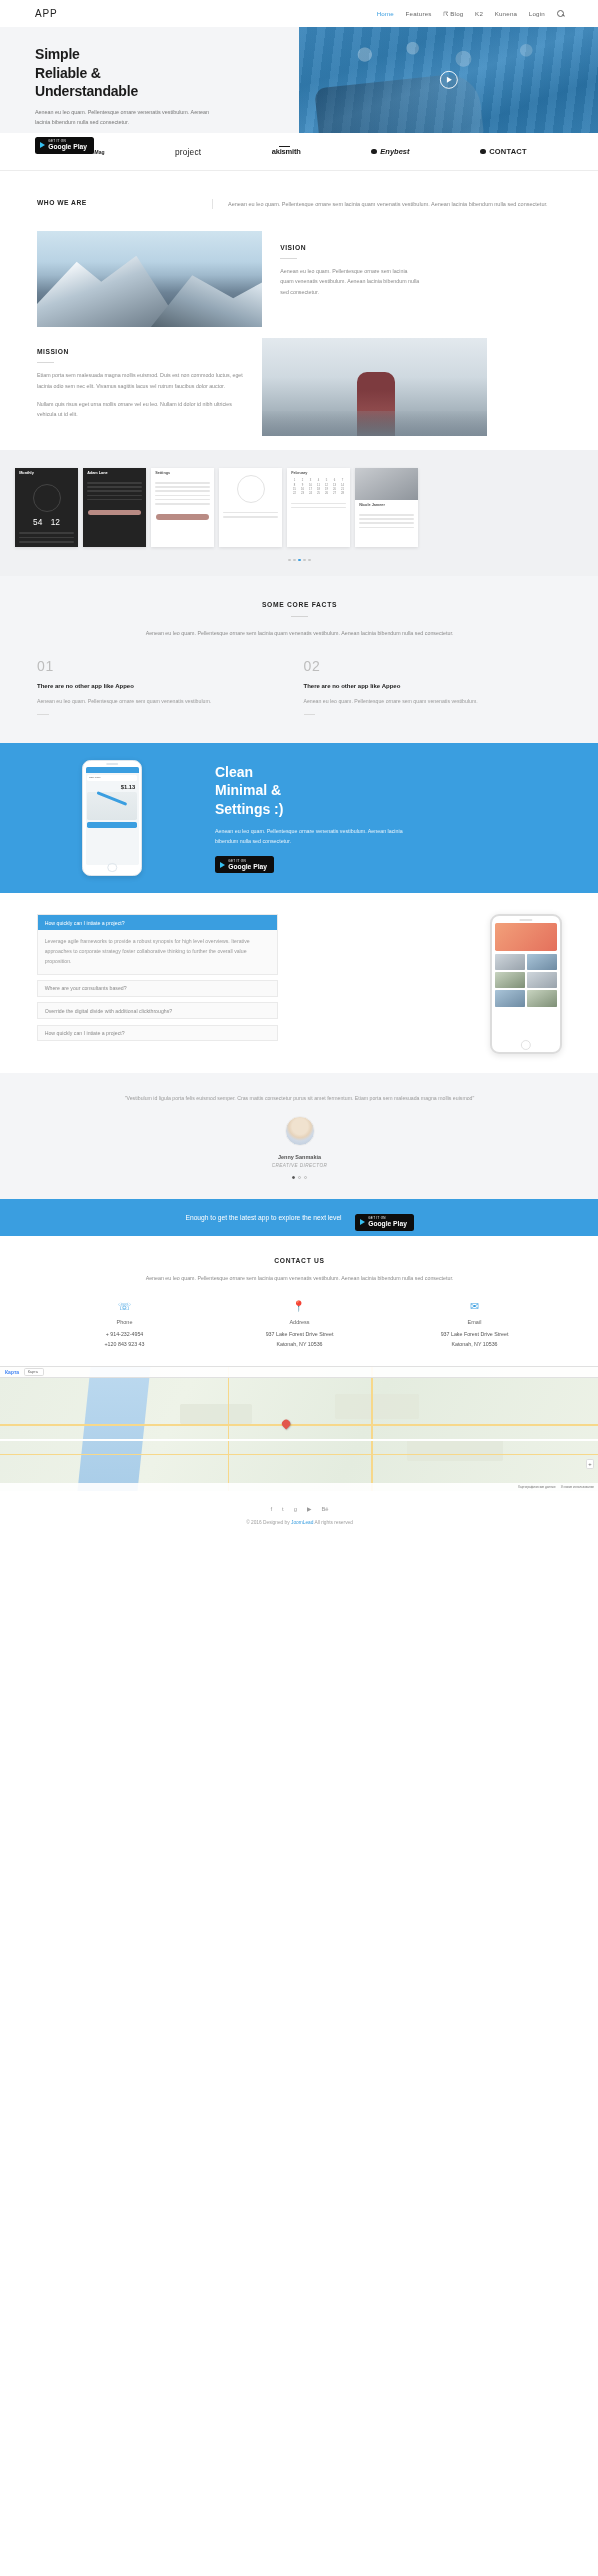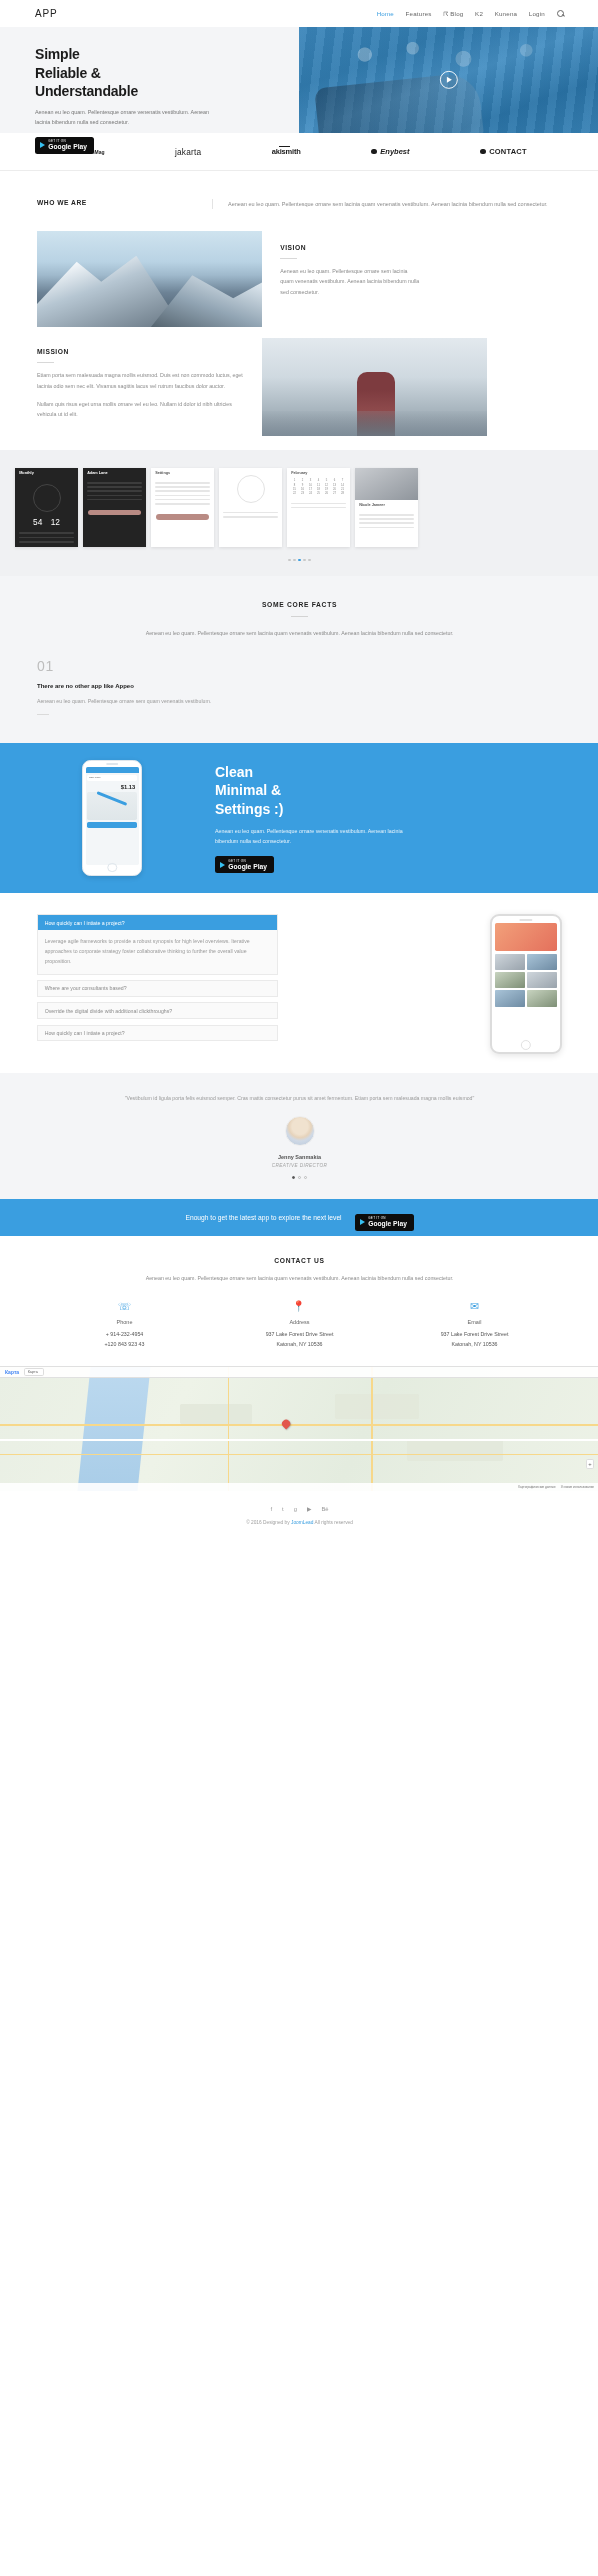"jakarta" div.lg { text: jakarta -> project }
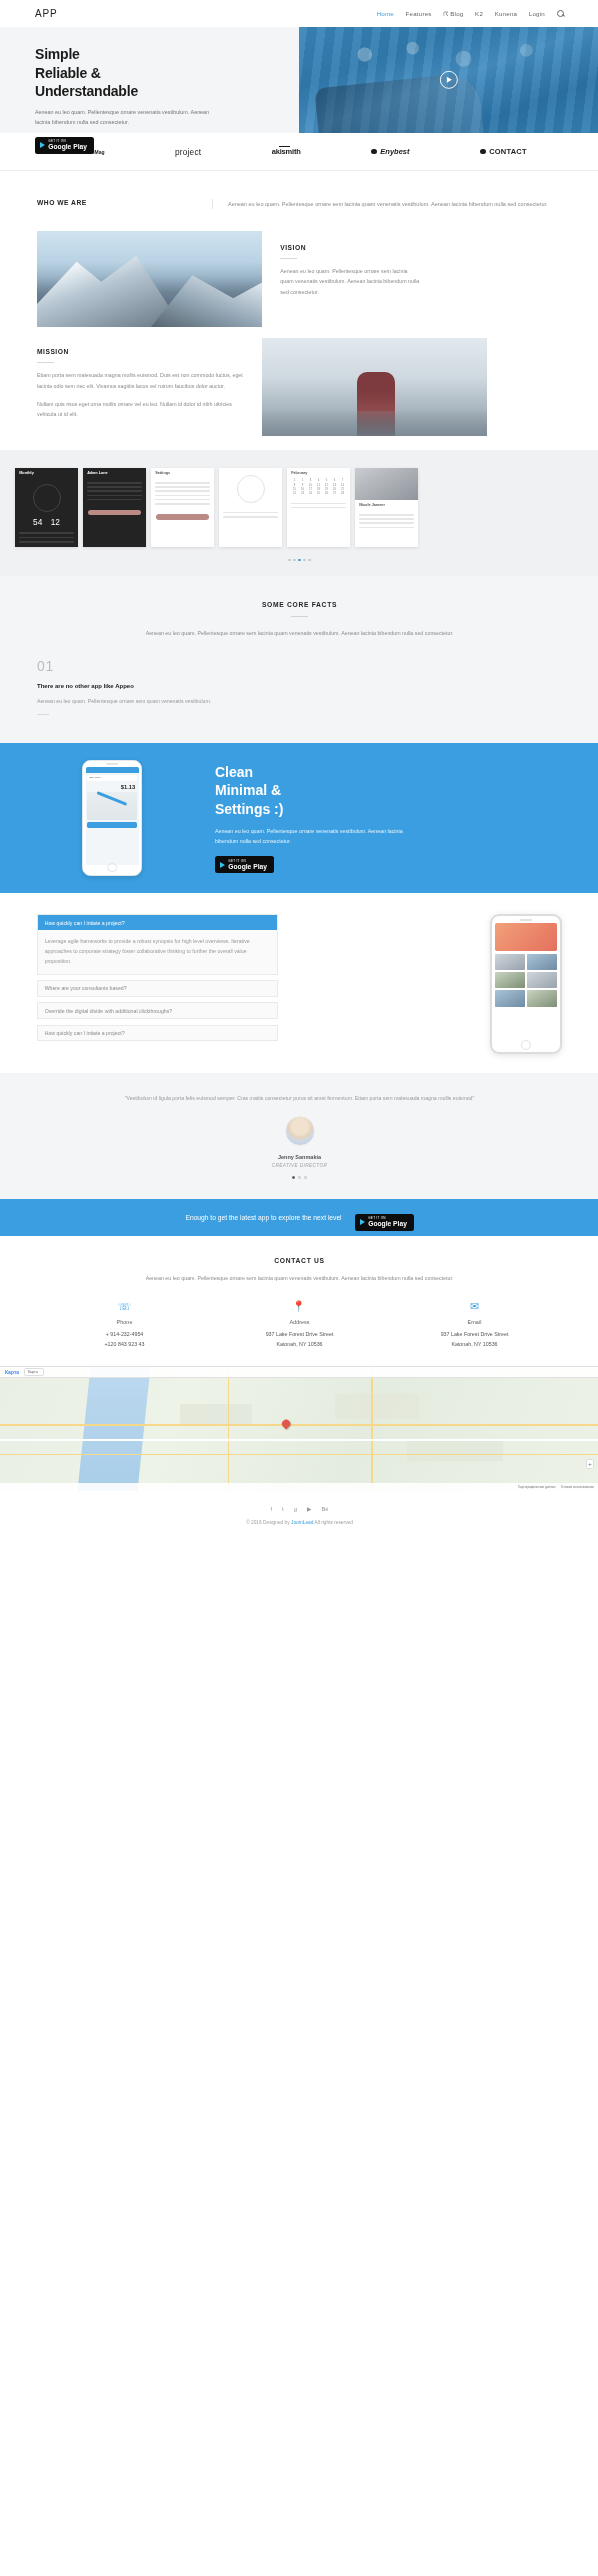"02" div.fact { html: none -> <div> <div>02</div> <div>There are no other app like Appeo</div> <div>Aenean eu leo quam. Pellentesque ornare sem quam venenatis vestibulum.</div> <div></div> </div> }
